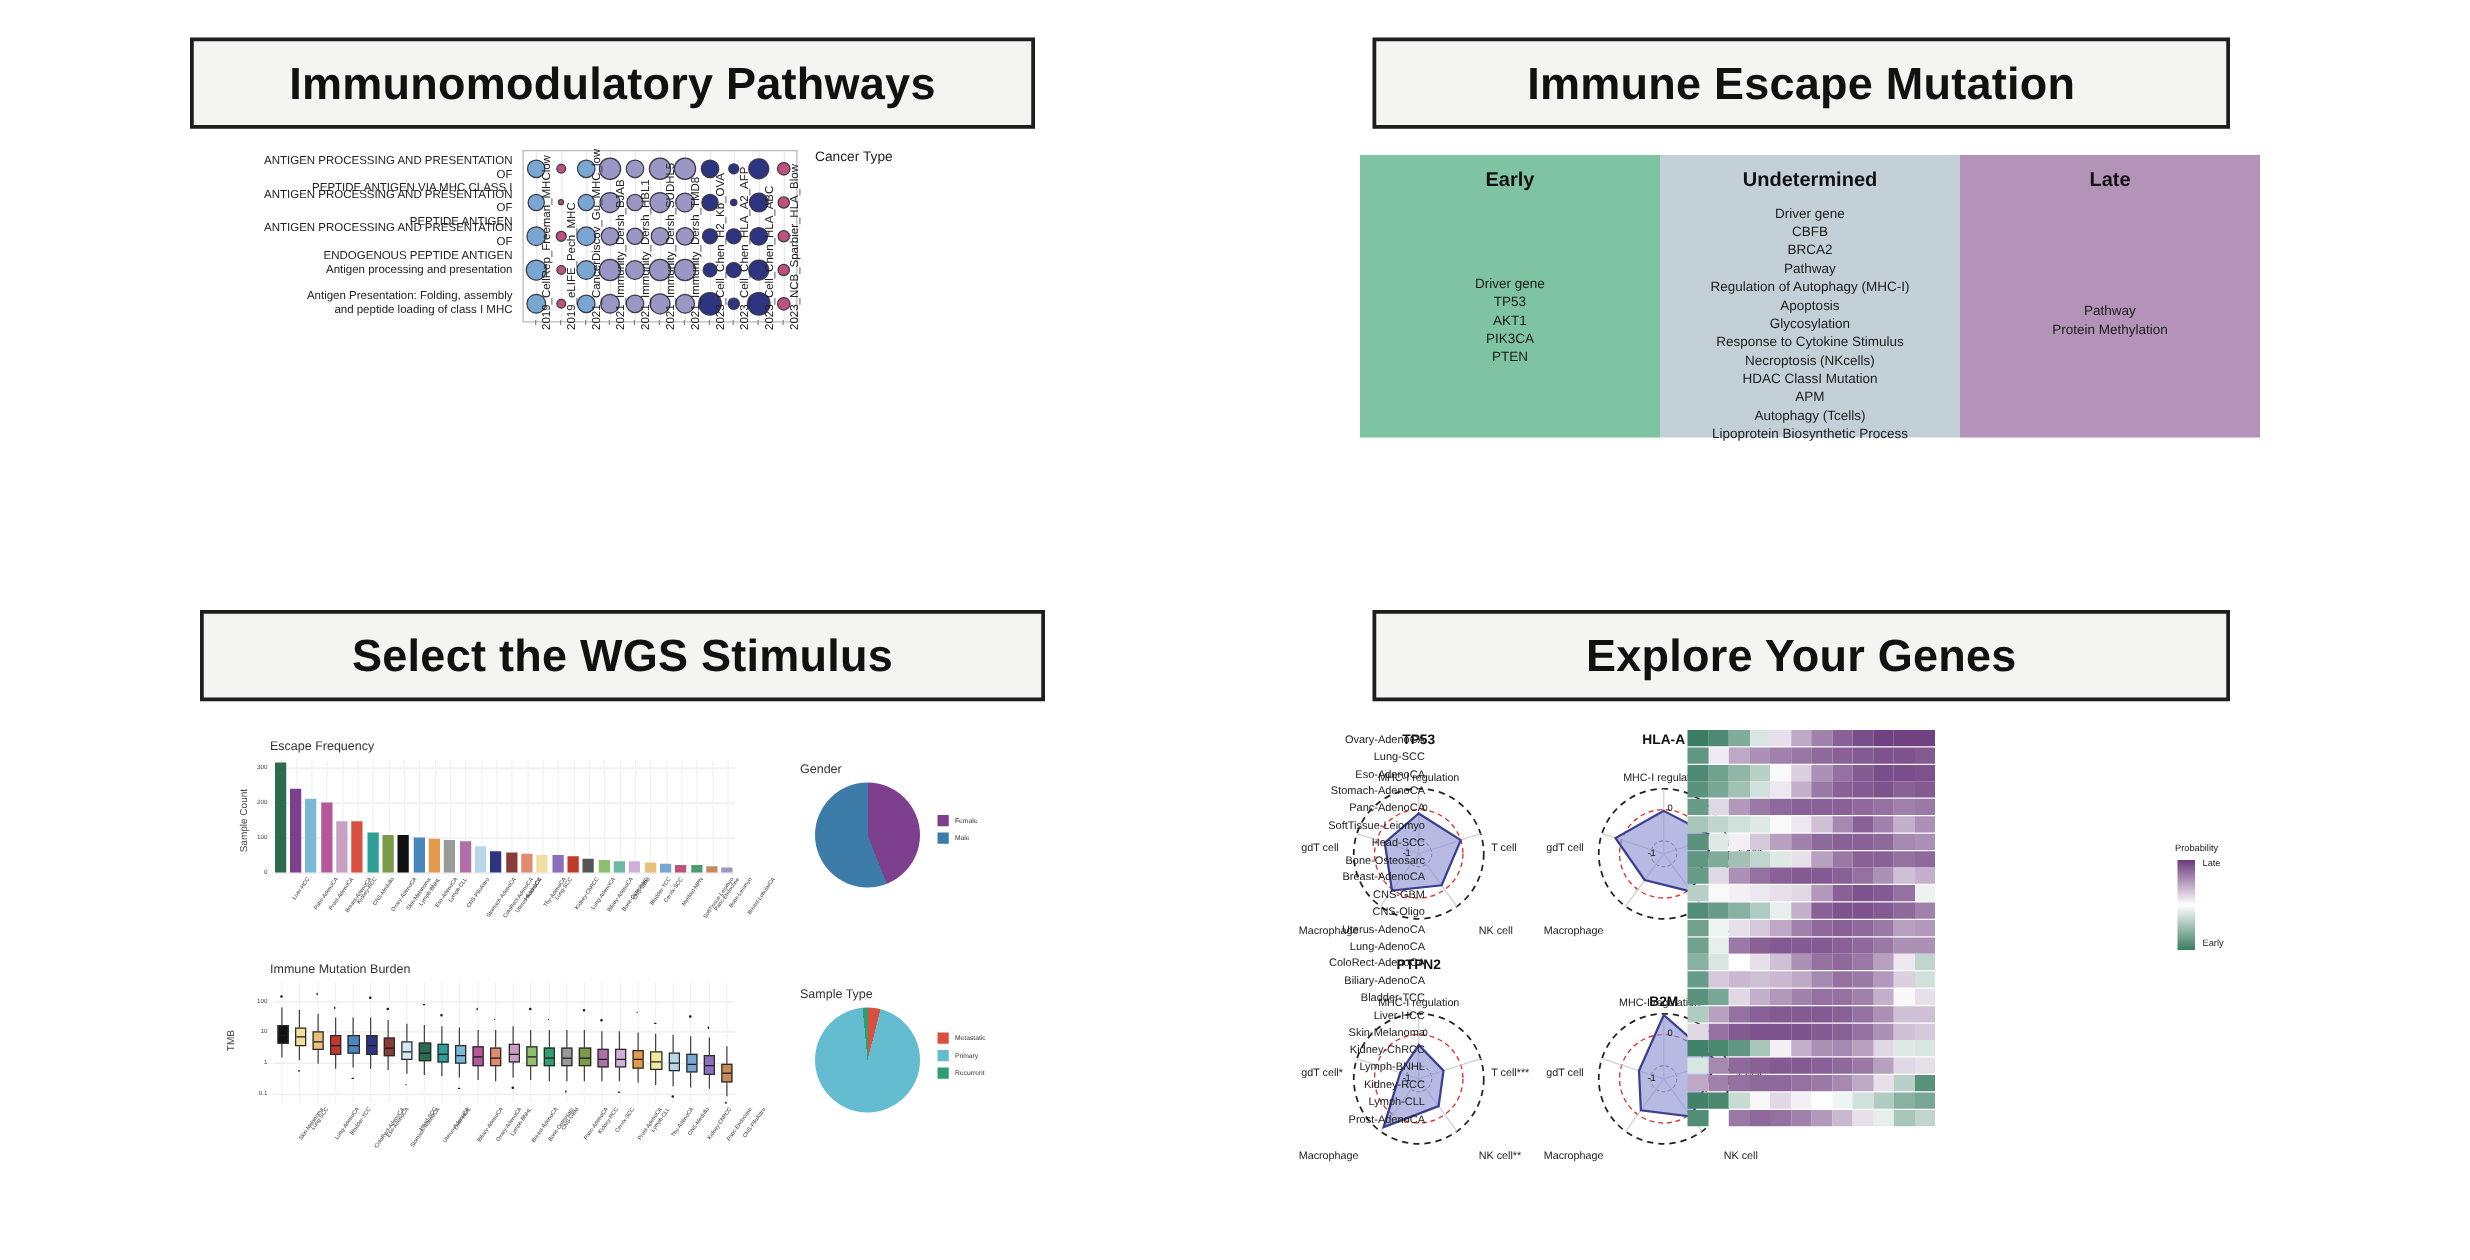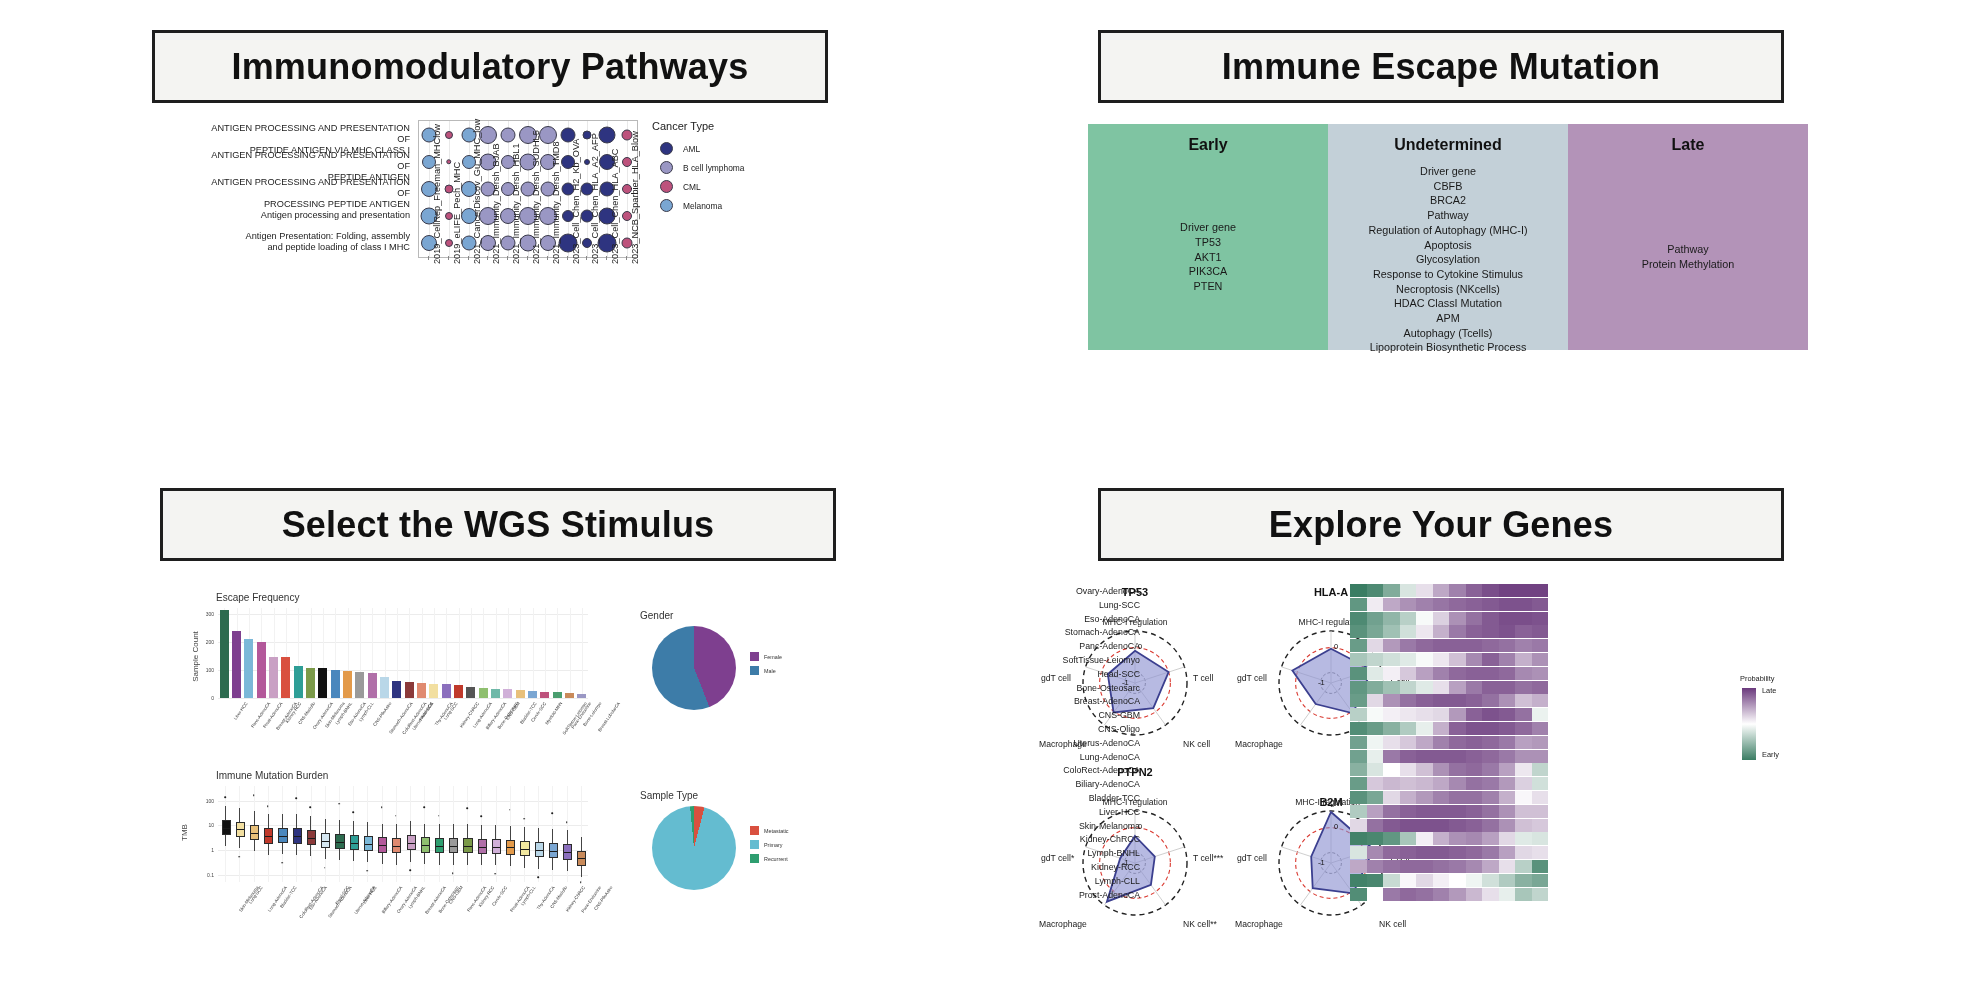"AML" div { html: <div> <div> <div></div> <span>AML</span> </div> <div> <div></div> <span>B cell lymphoma</span> </div> <div> <div></div> <span>CML</span> </div> <div> <div></div> <span>Melanoma</span> </div> </div> -> none }
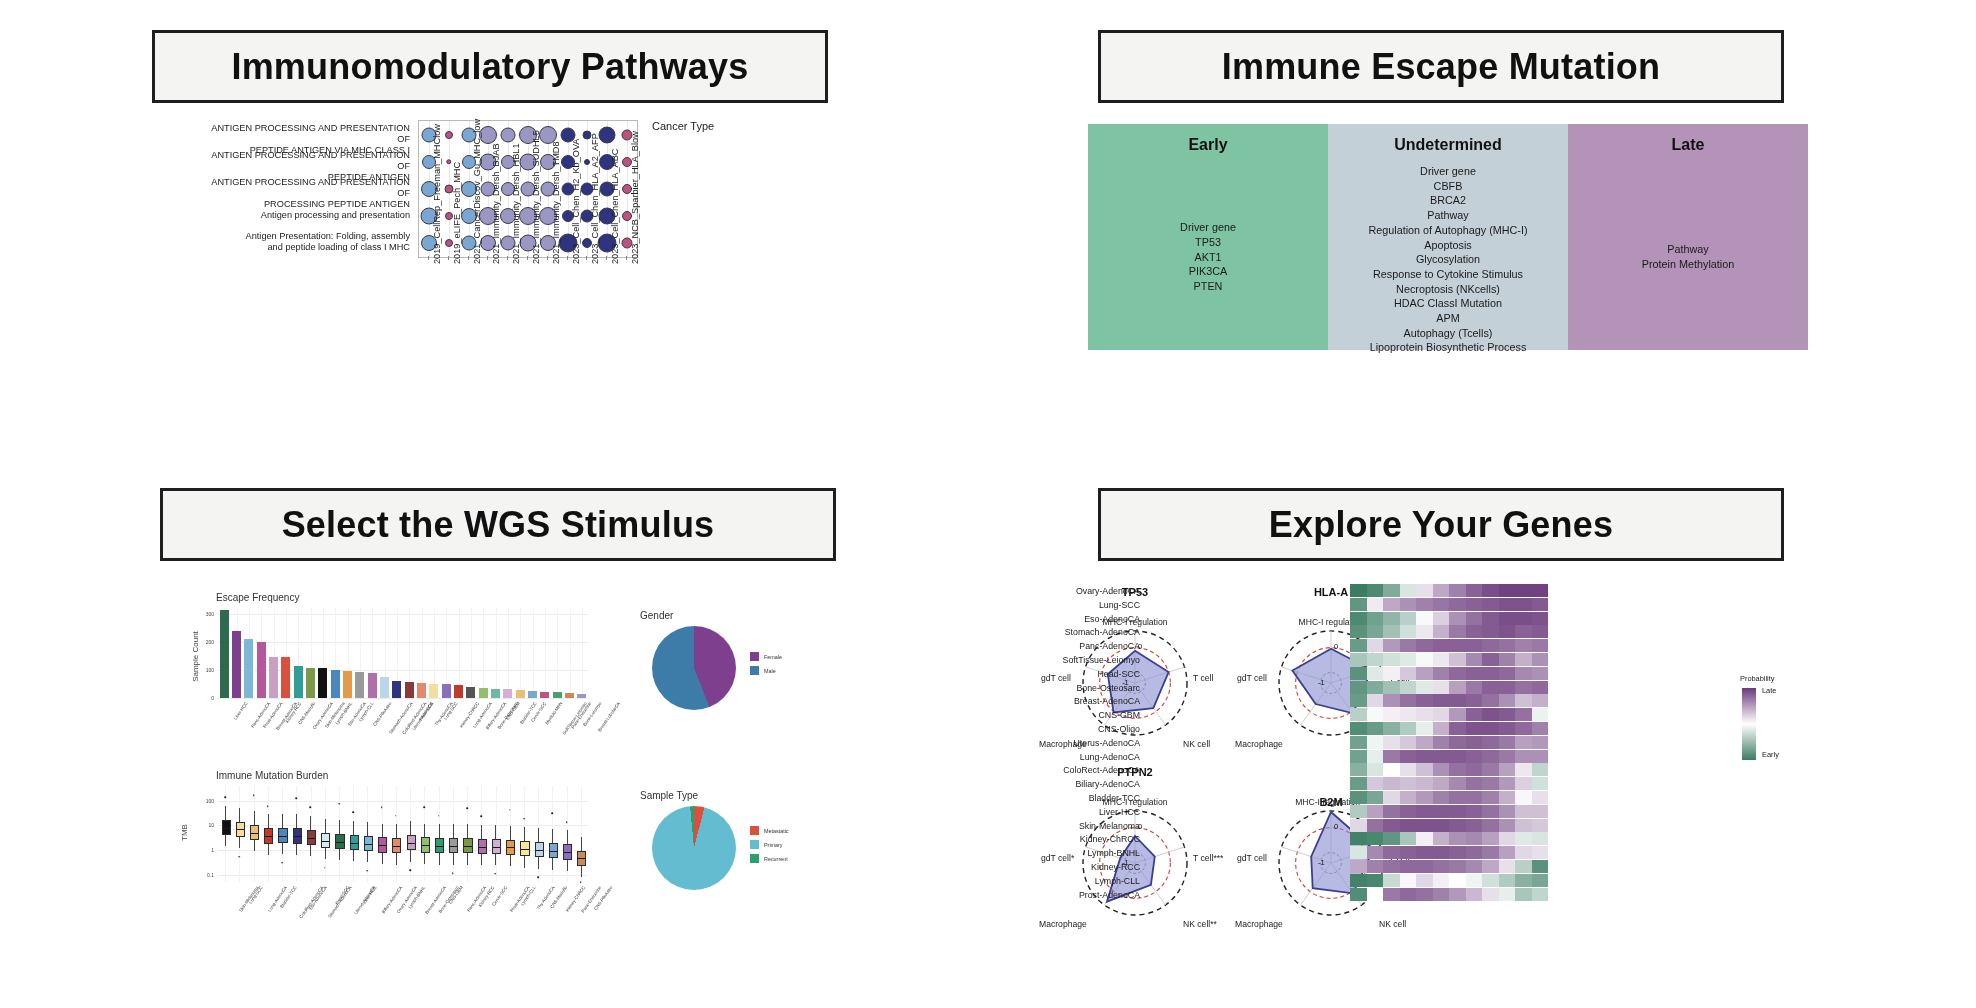"PROCESSING PEPTIDE ANTIGEN" div { text: PROCESSING -> ENDOGENOUS }
